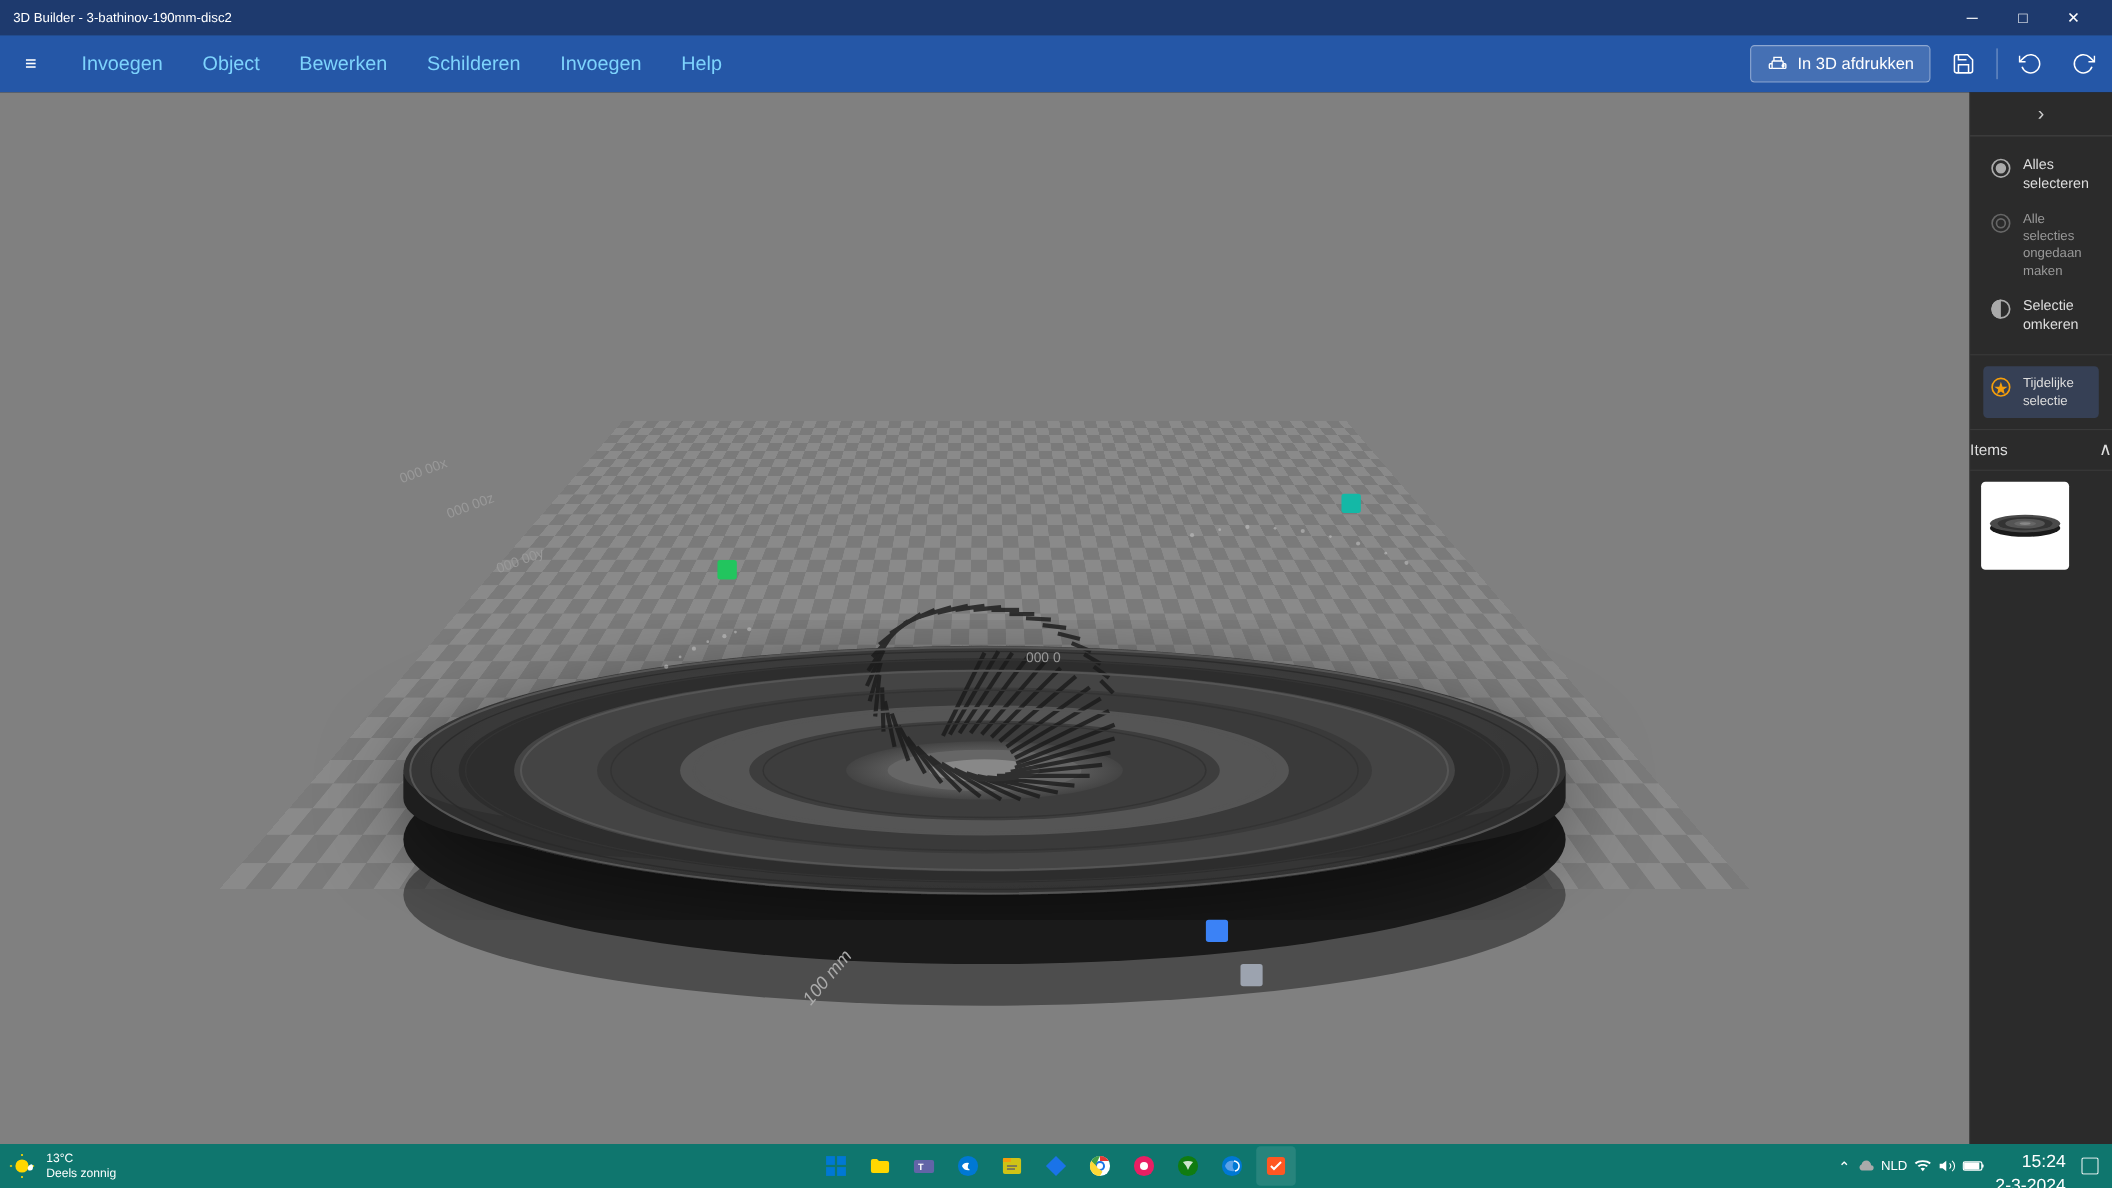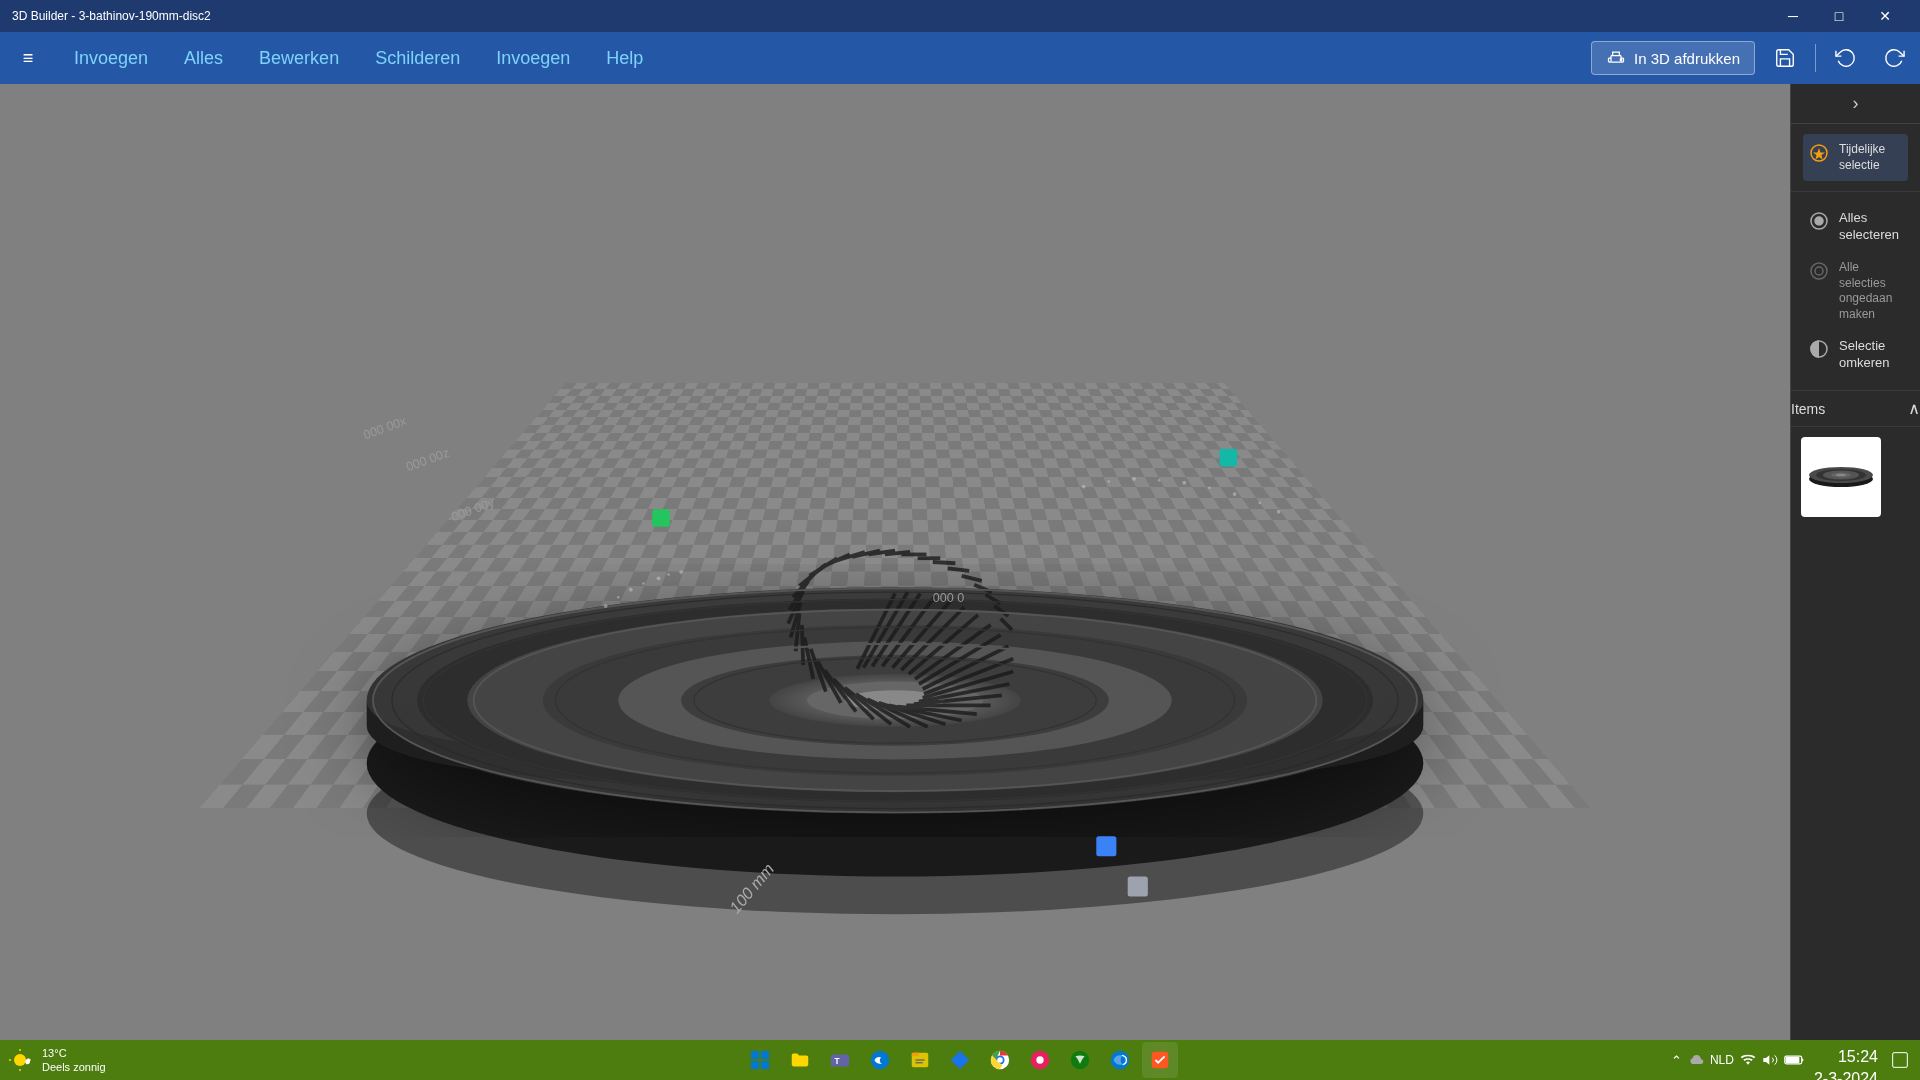"Alles" span { text: Alles -> Object }
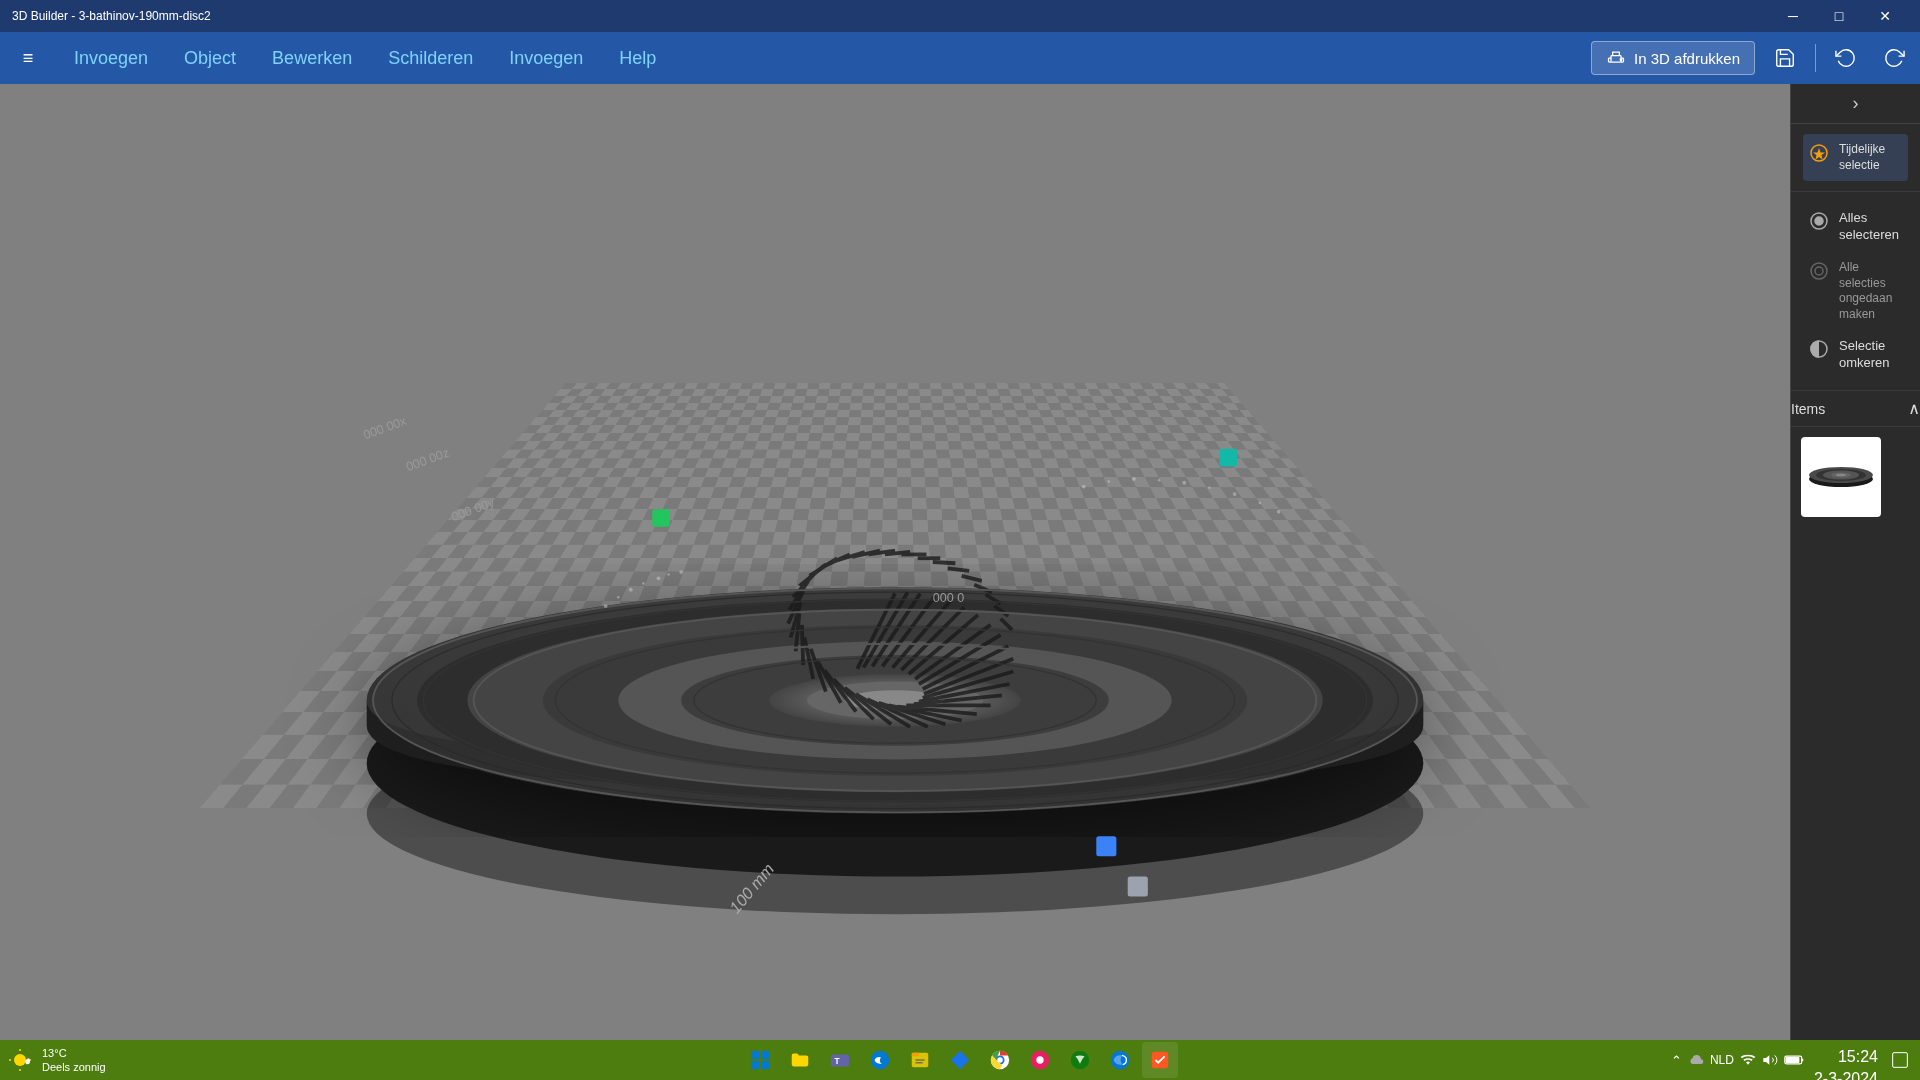"Tijdelijke selectie" div.panel-section { order: before "Alles selecteren" -> after "Alles selecteren" }
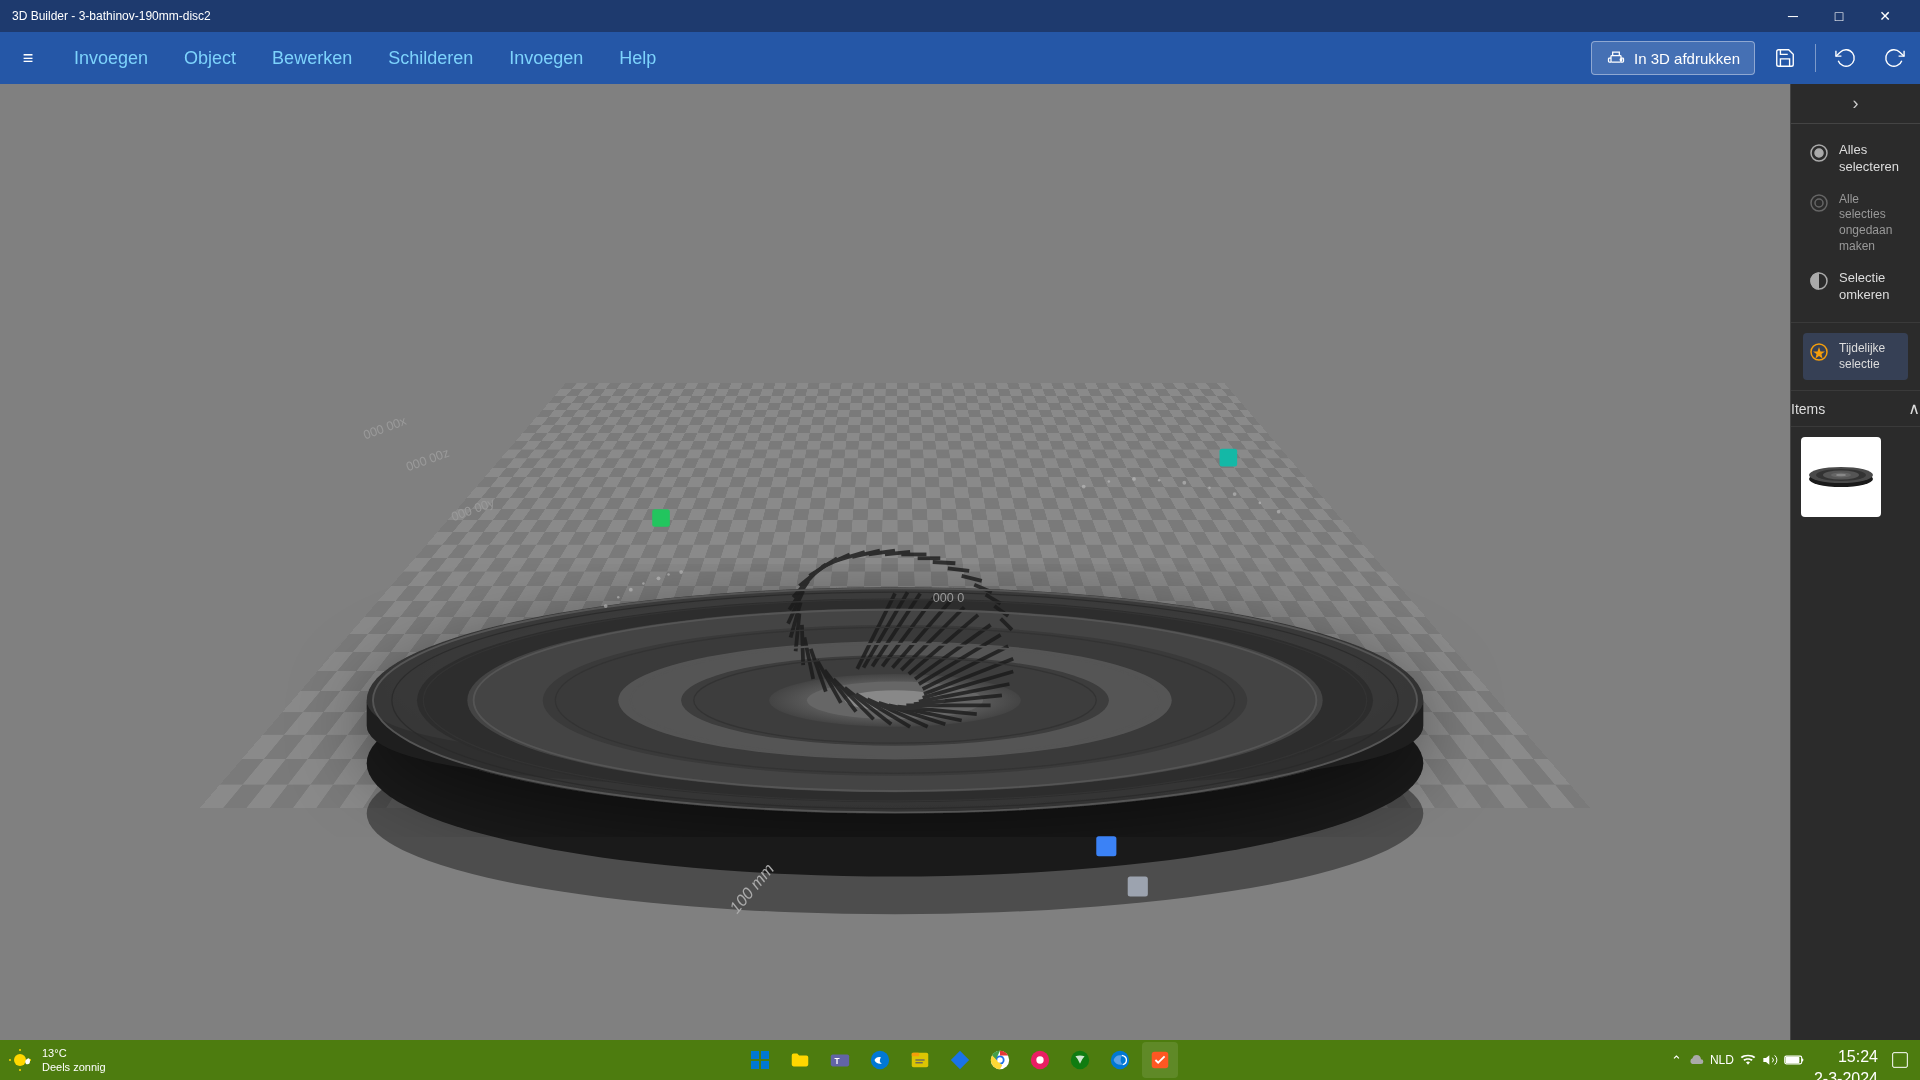"13°C" #taskbar { background: #4d7c0f -> #0f766e }
